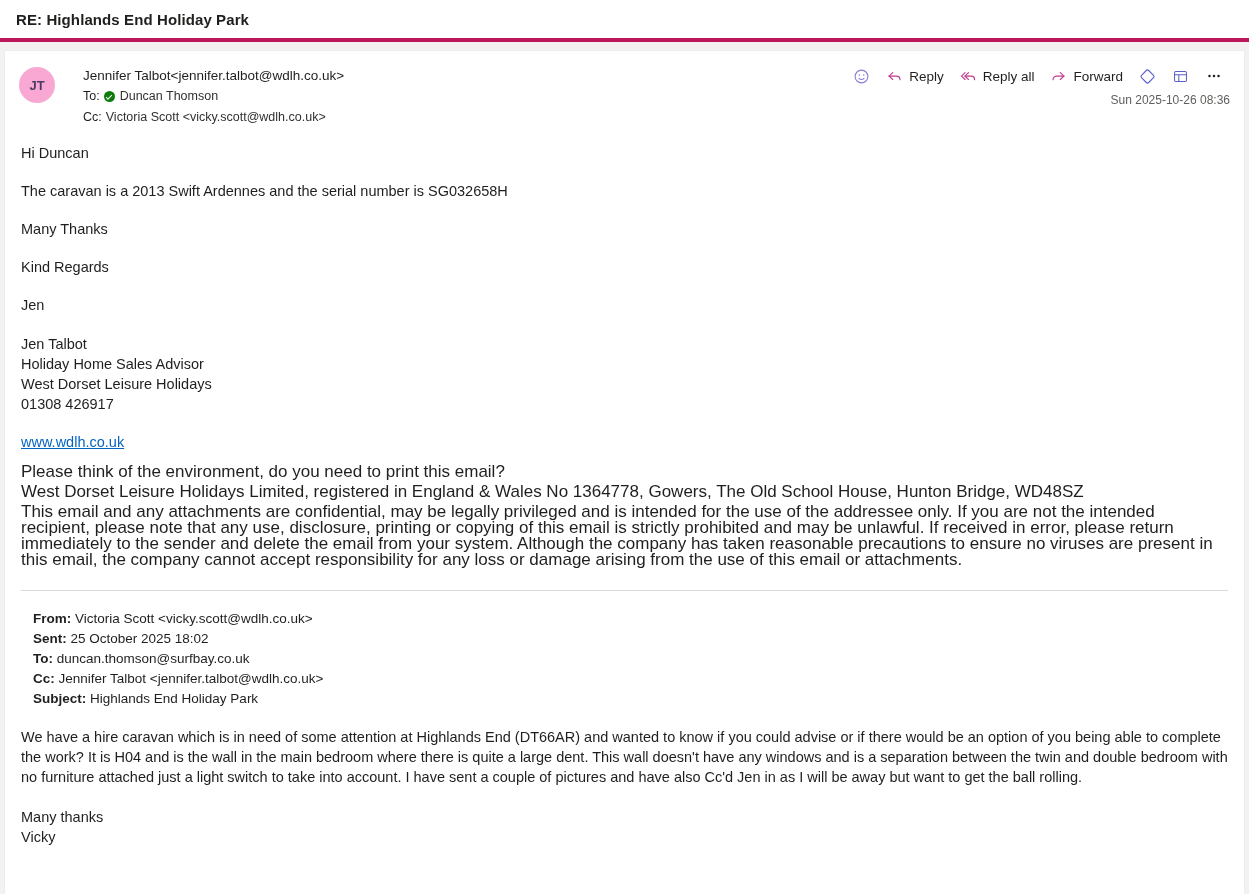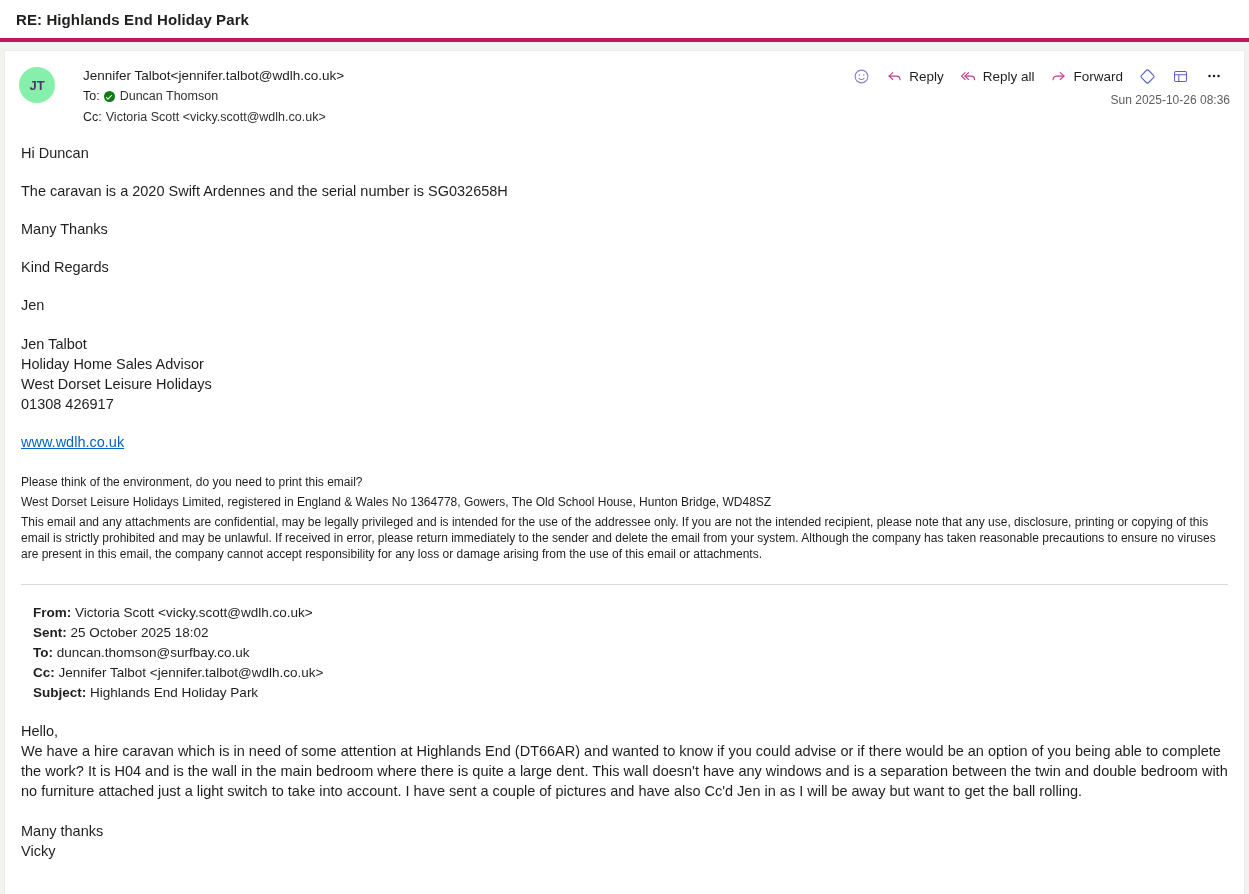"JT" .avatar { background: #86efac -> #f9a8d4 }
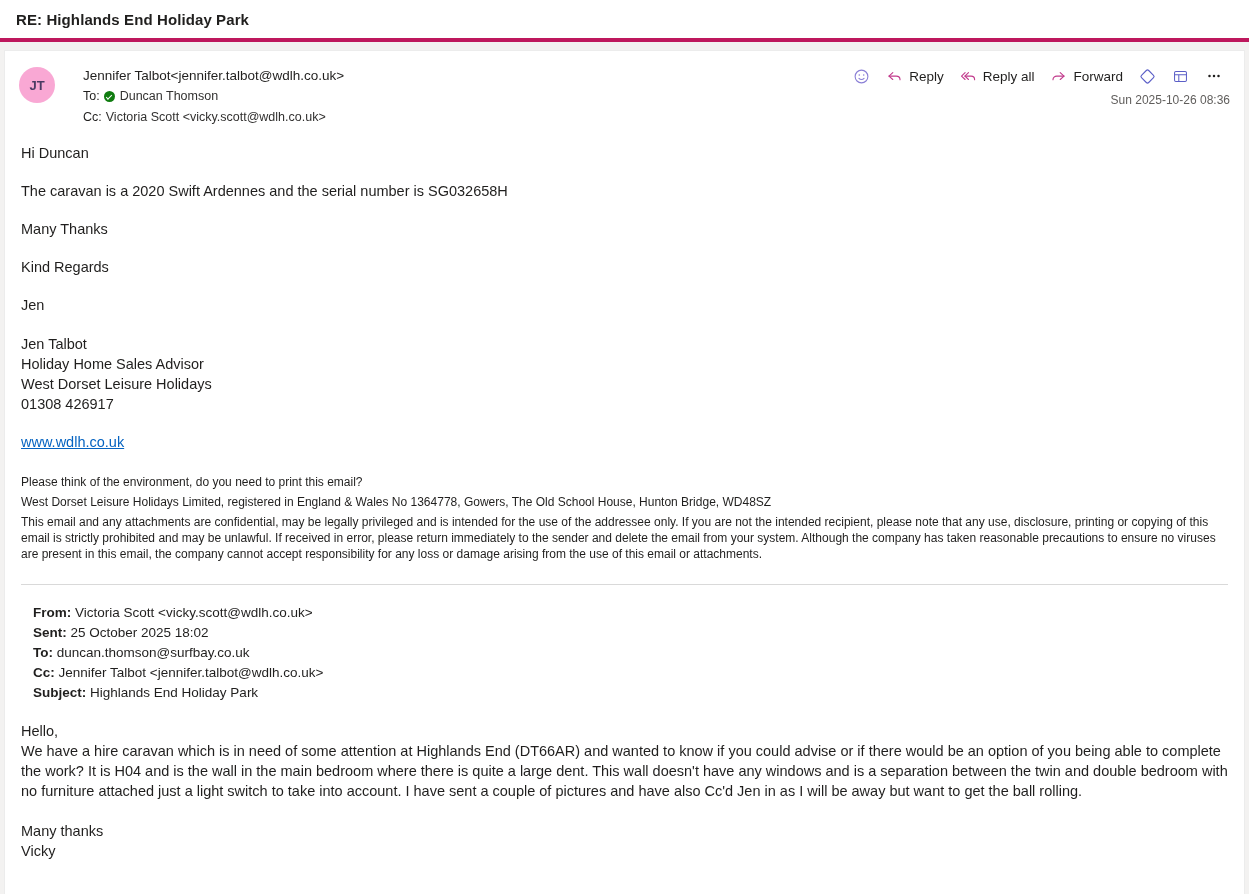"The caravan is a 2020" p.p { text: 2020 -> 2013 }
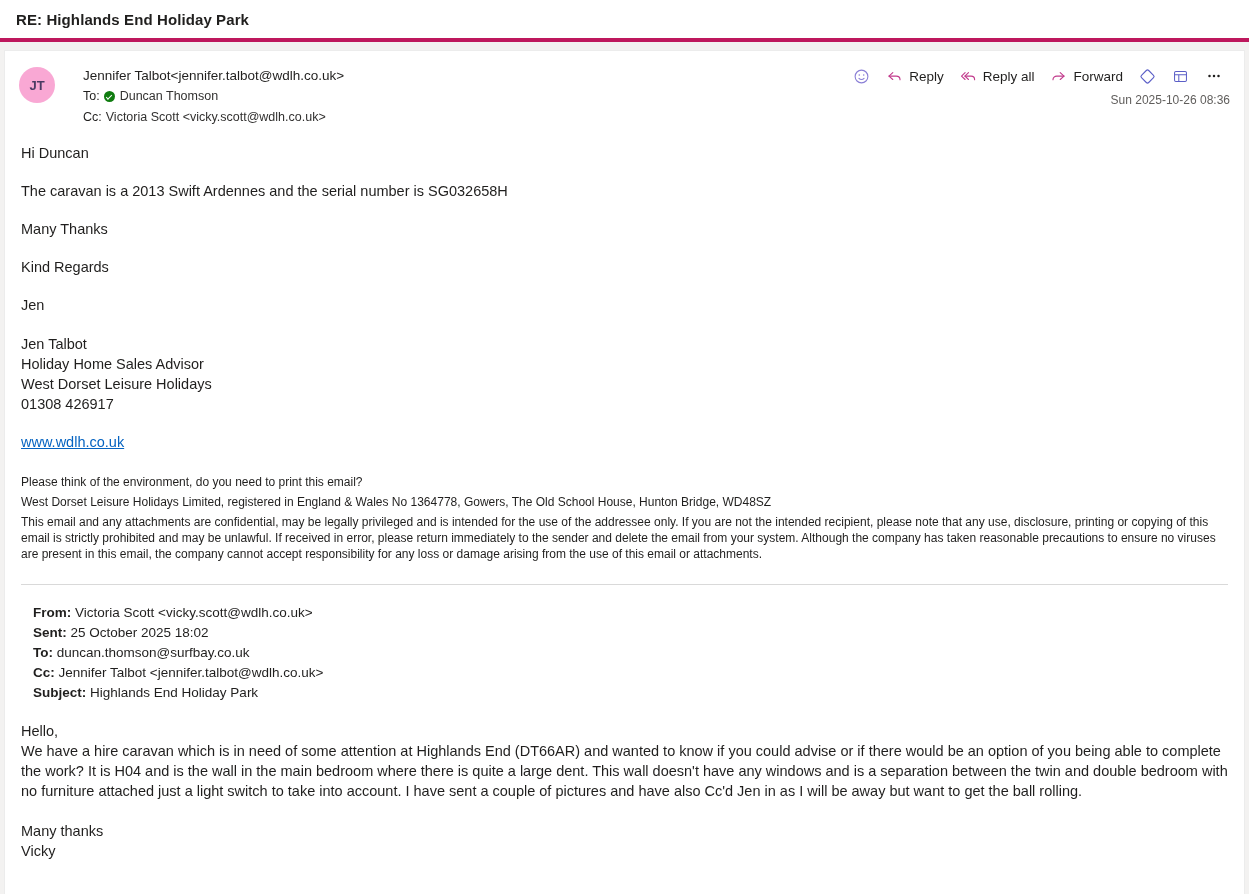"Please think of the environment," .fineprint { font-size: 12px -> 17px; margin-top: 22px -> 12px }
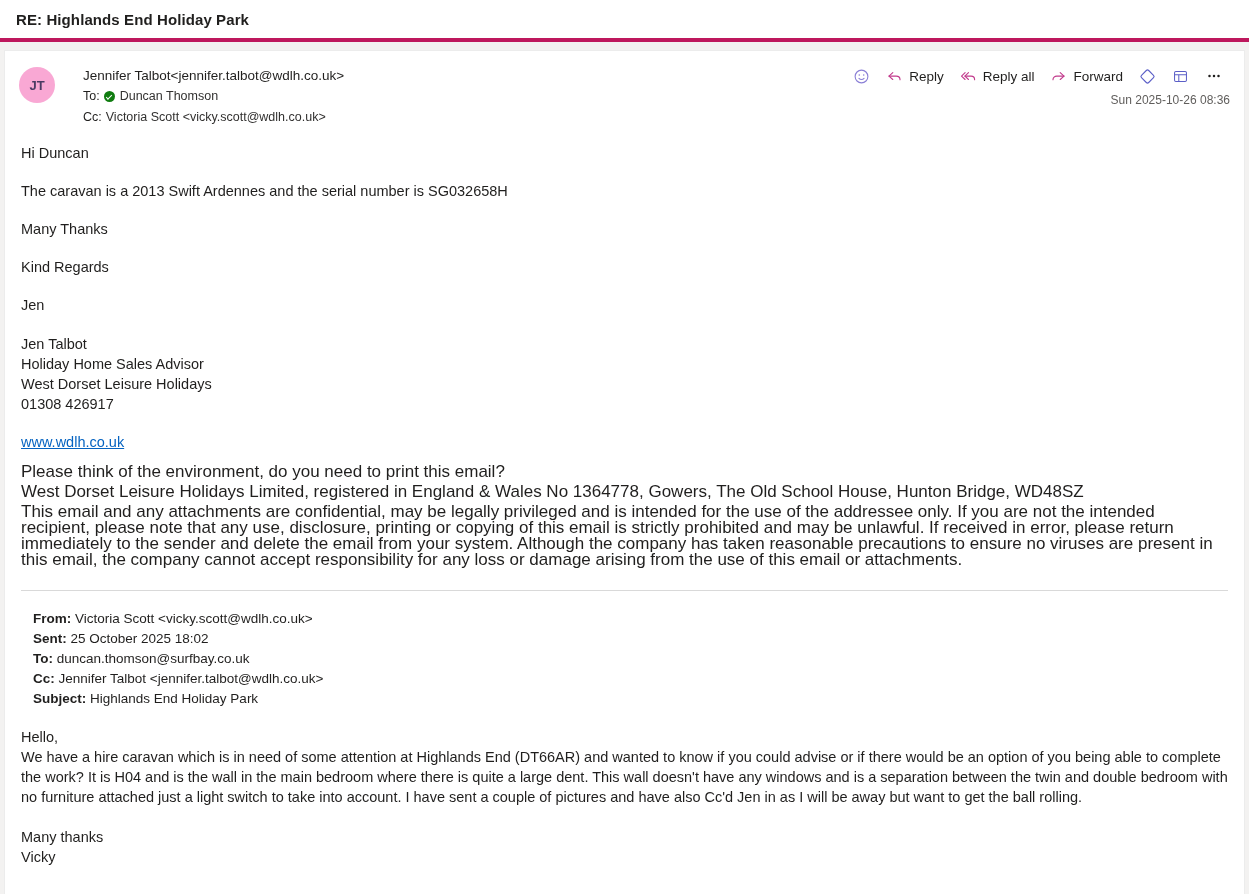"Hello," p { html: <p>Hello,</p> -> none }
